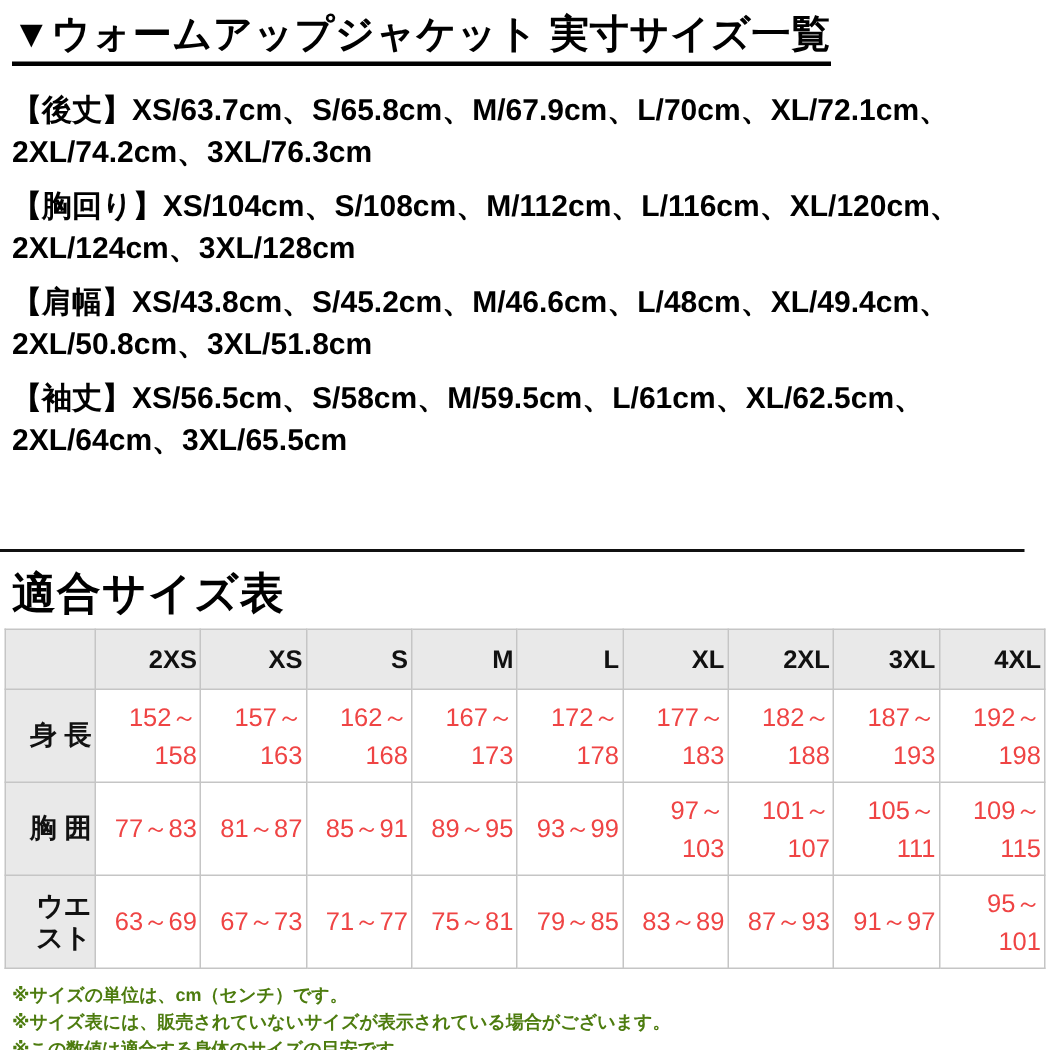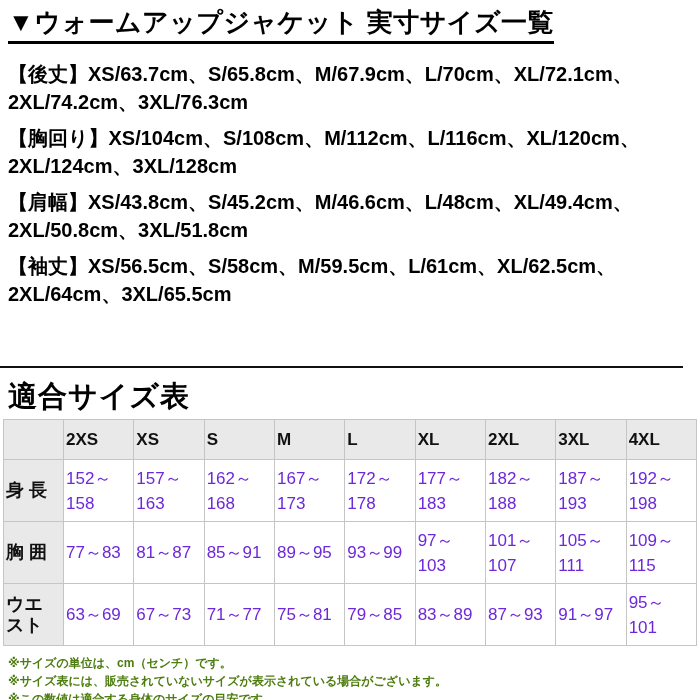"2XS" table.fit-table th, table.fit-table td { text-align: left -> right }
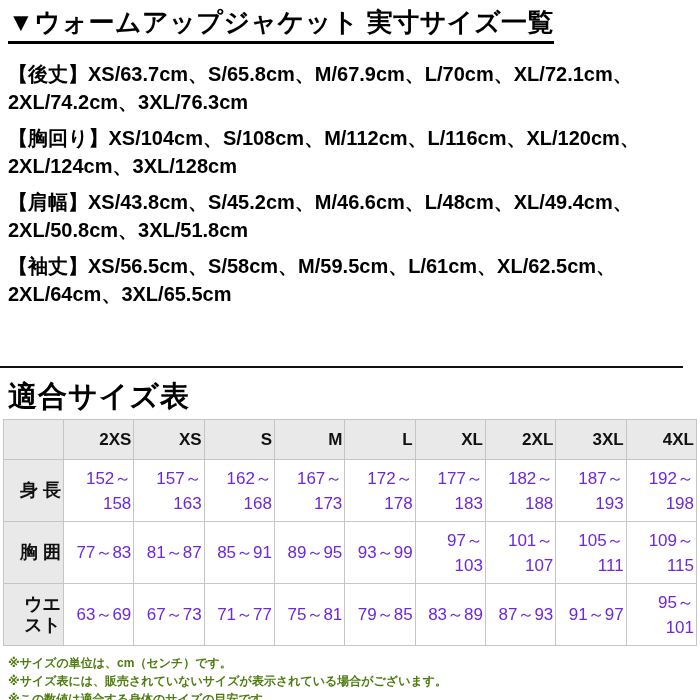"152～" table.fit-table tbody td { color: #6d28d9 -> #ef4444 }
